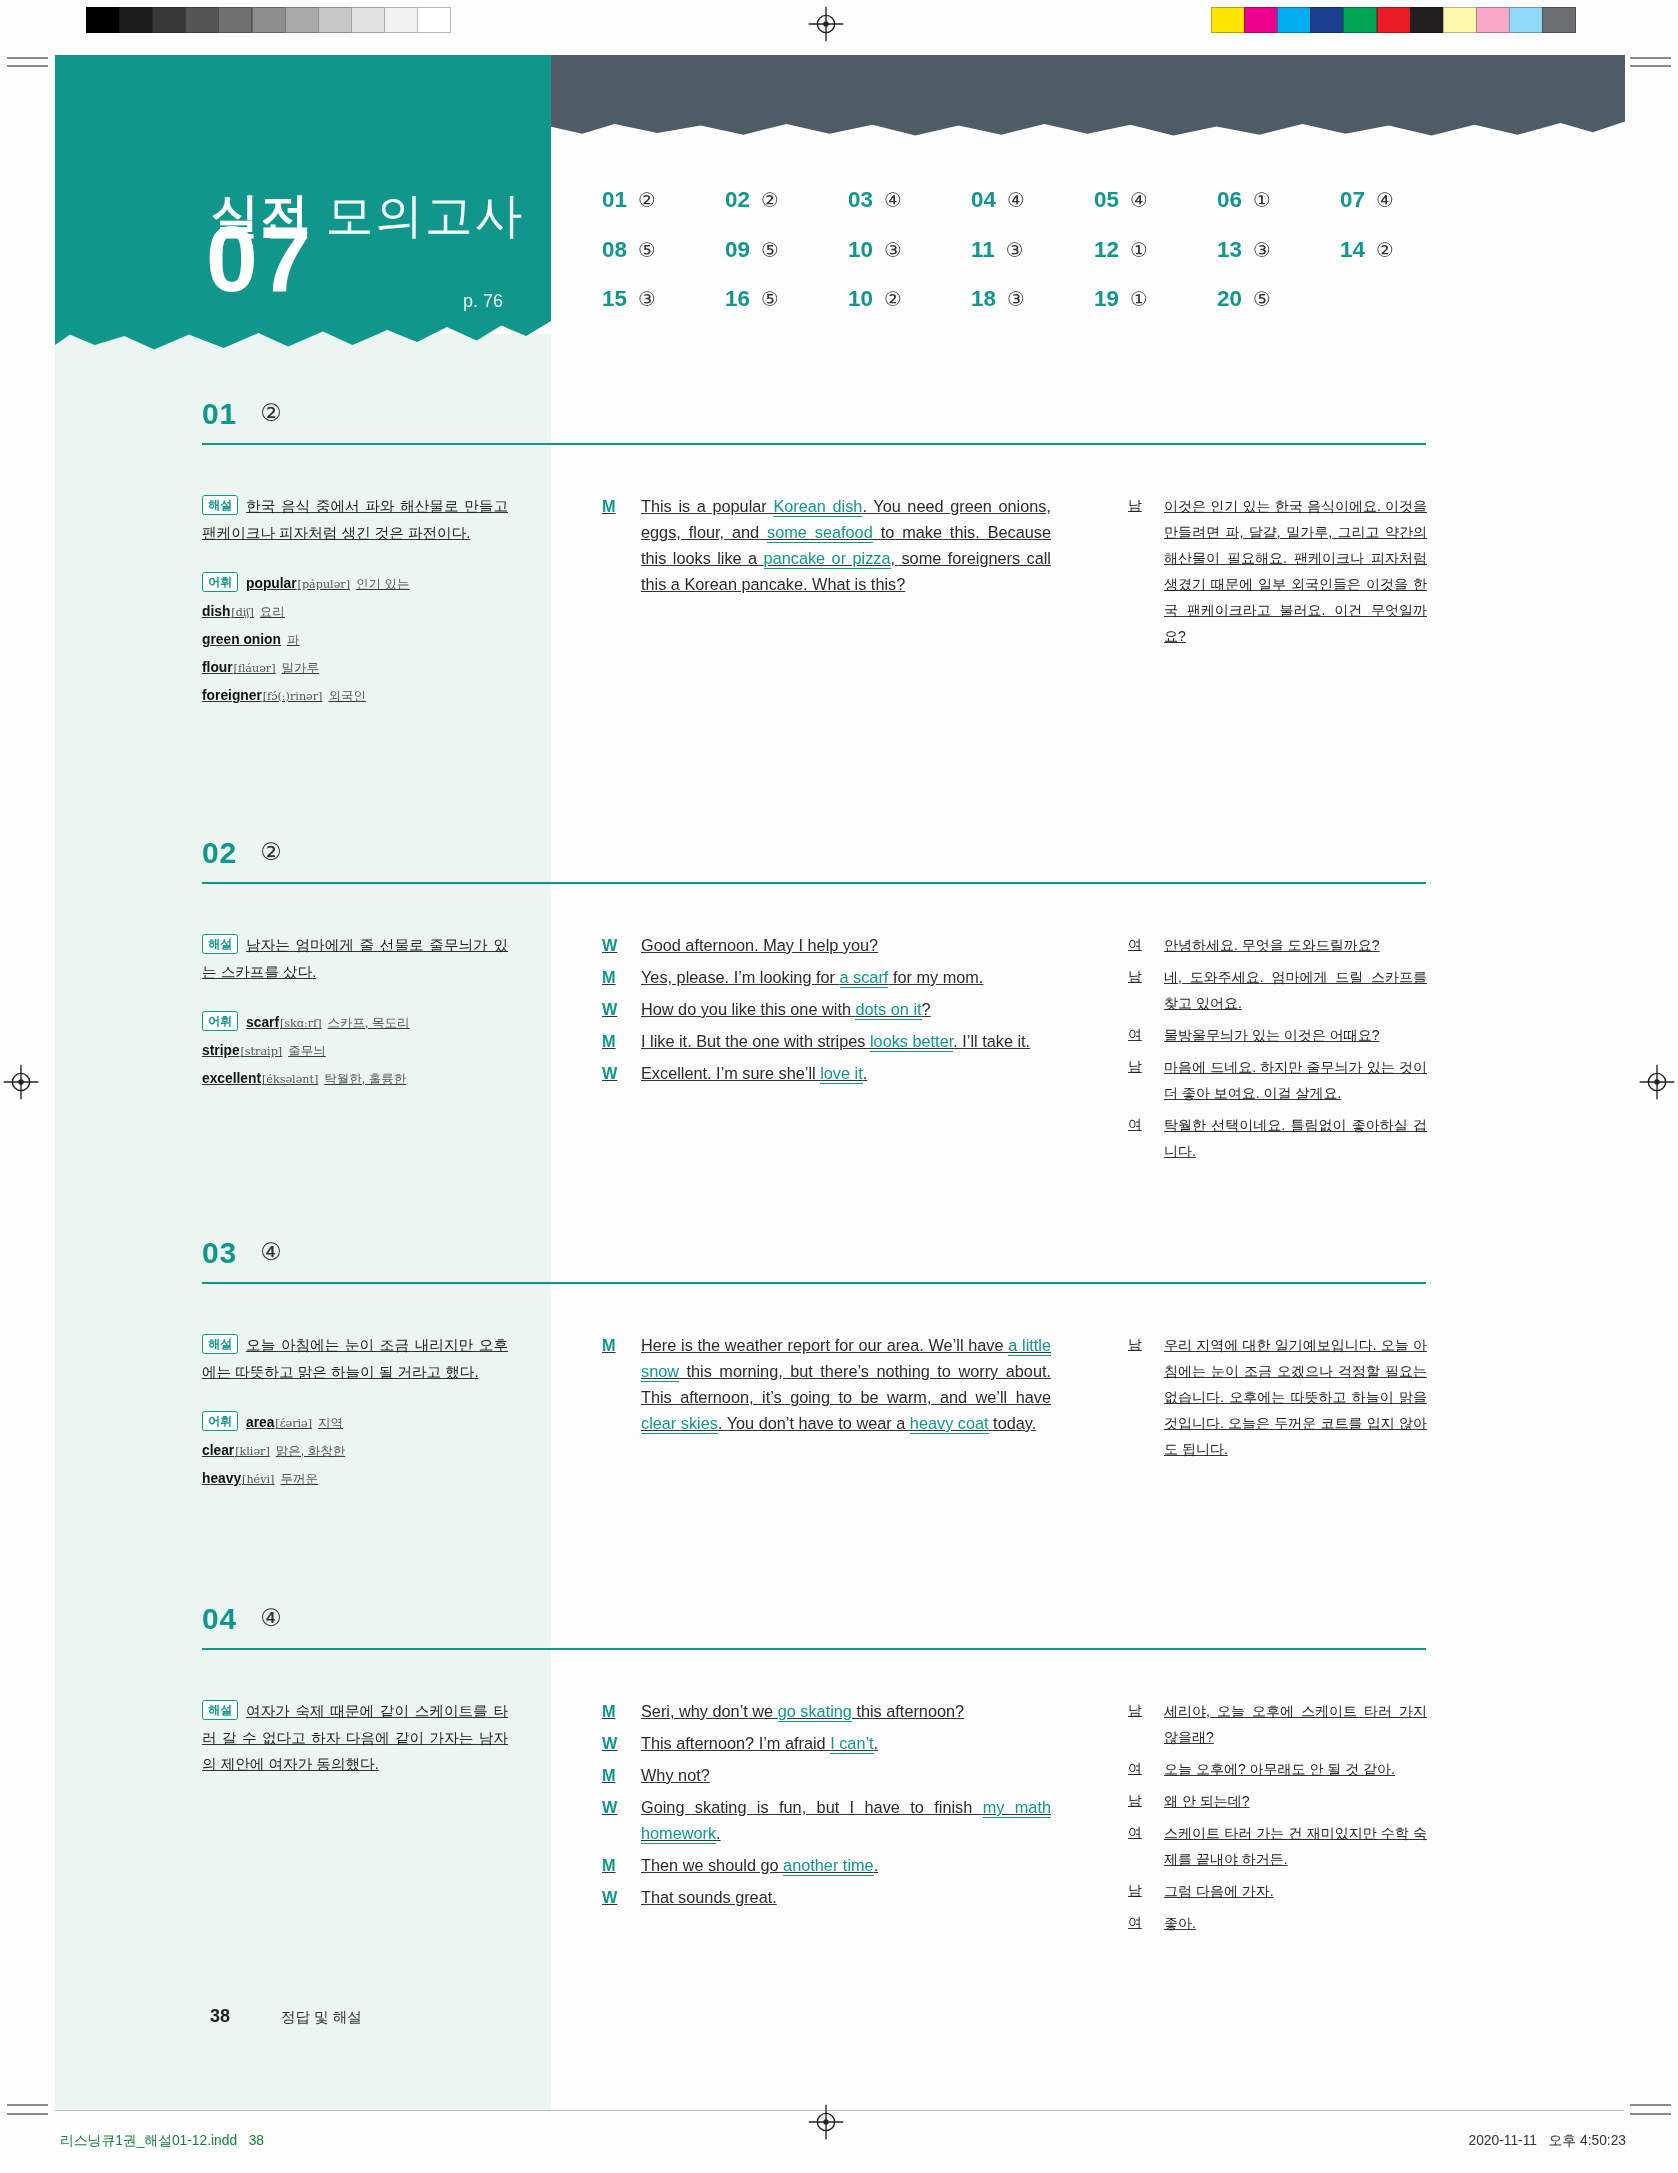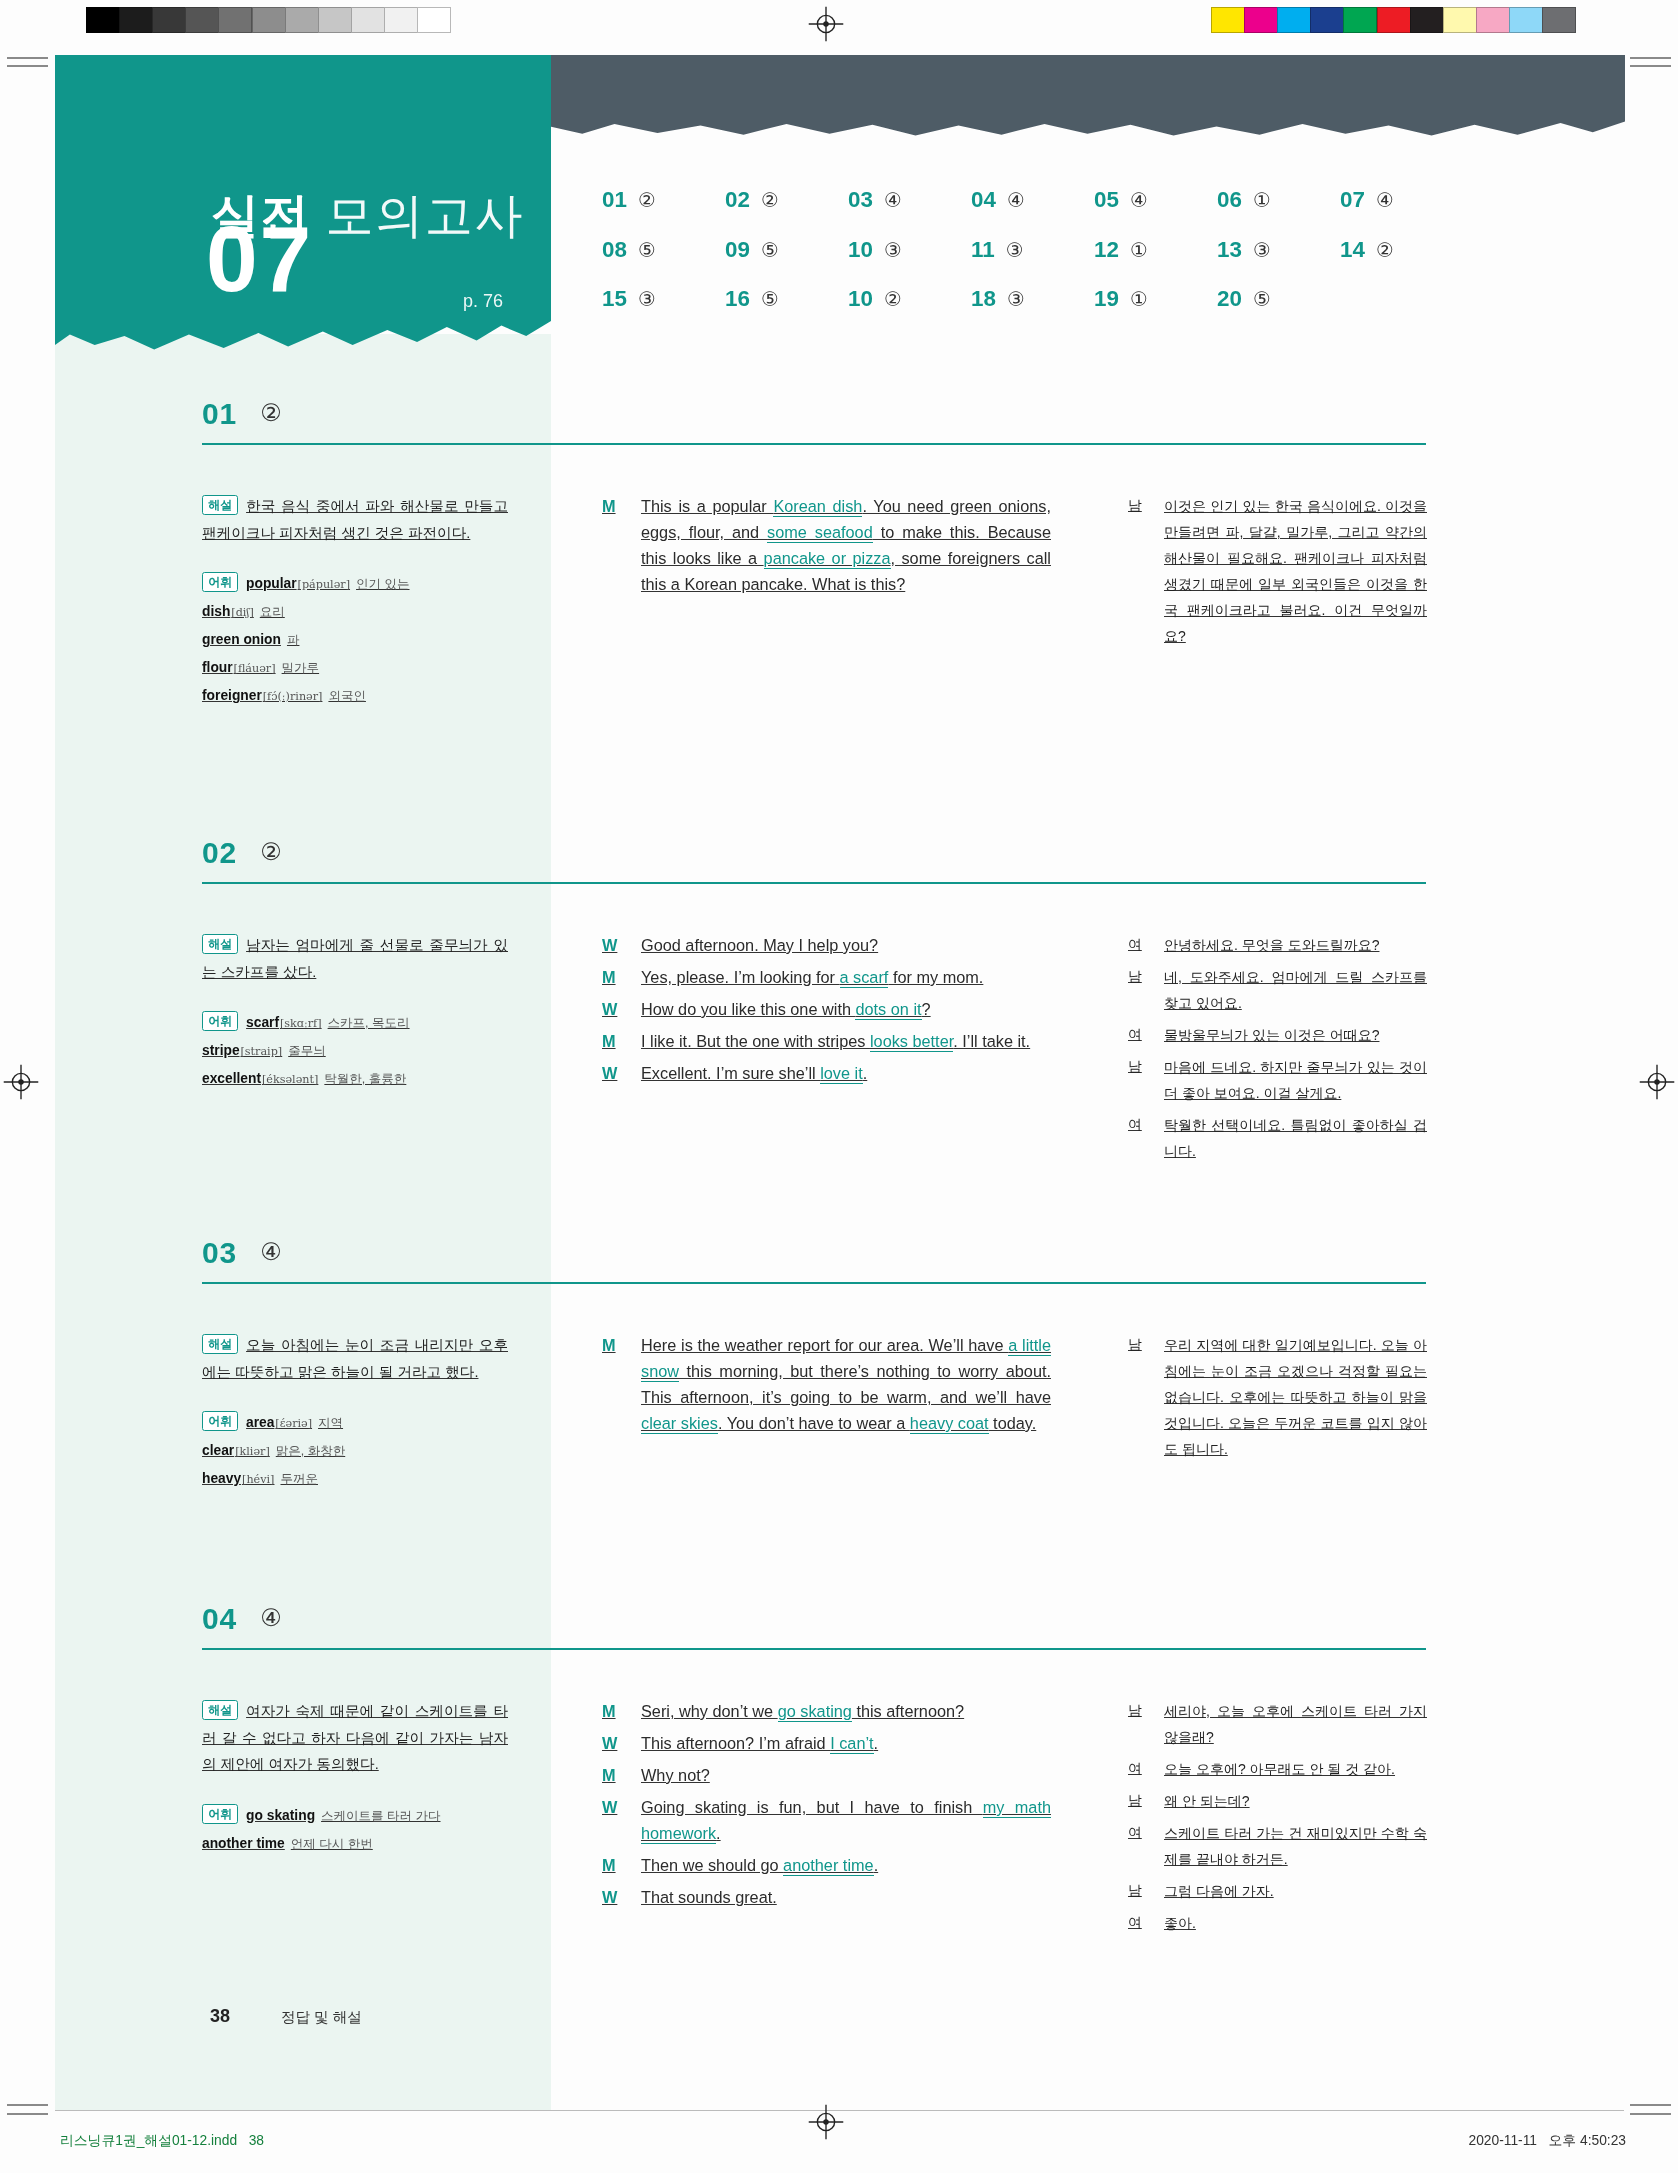"어휘 go skating 스케이트를 타러" div.vocab { html: <div> <div><span>어휘</span><span>go skating</span><span>스케이트를 타러 가다</span></div> <div><span>another time</span><span>언제 다시 한번</span></div> </div> -> none }
